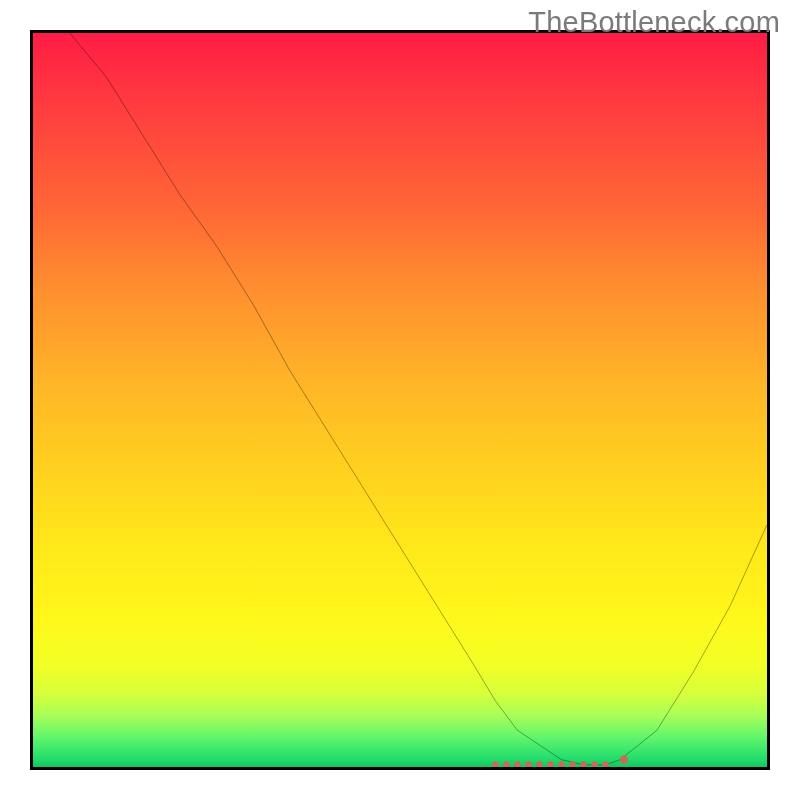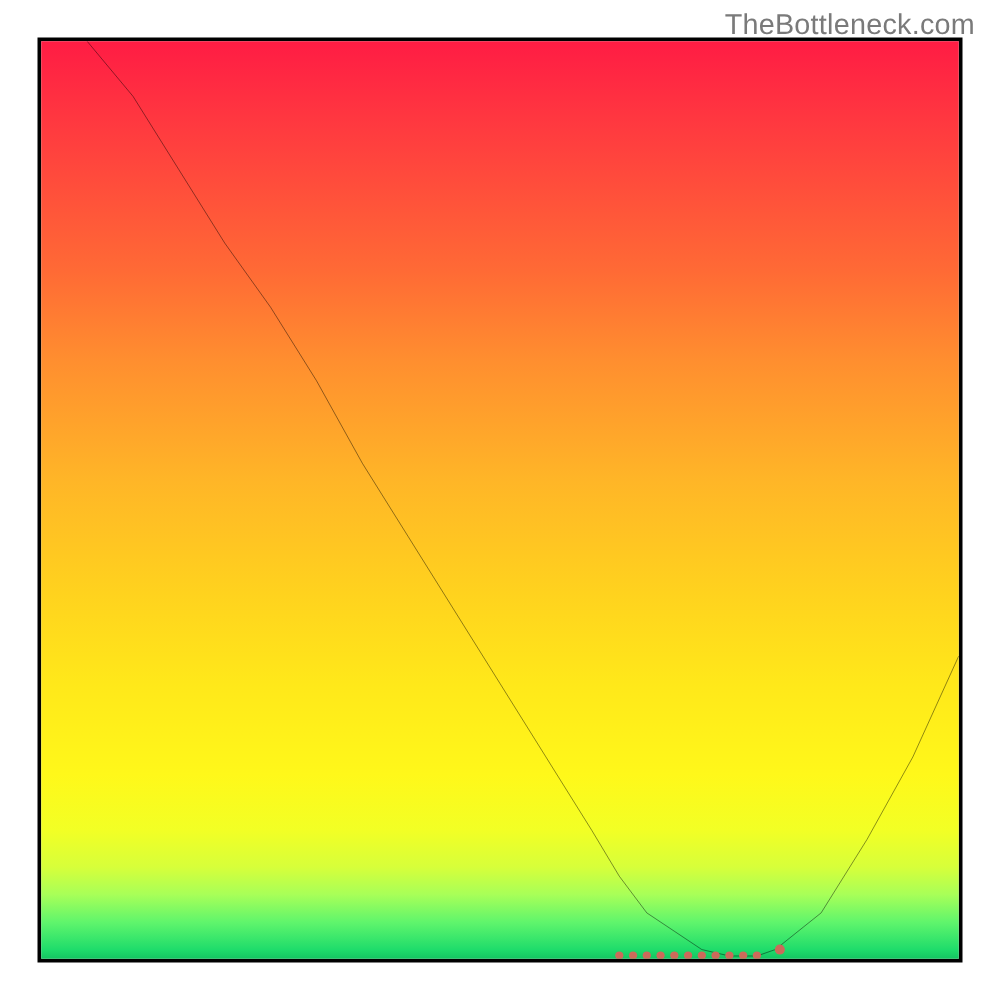"TheBottleneck.com" .watermark { font-size: 23px -> 29px }
